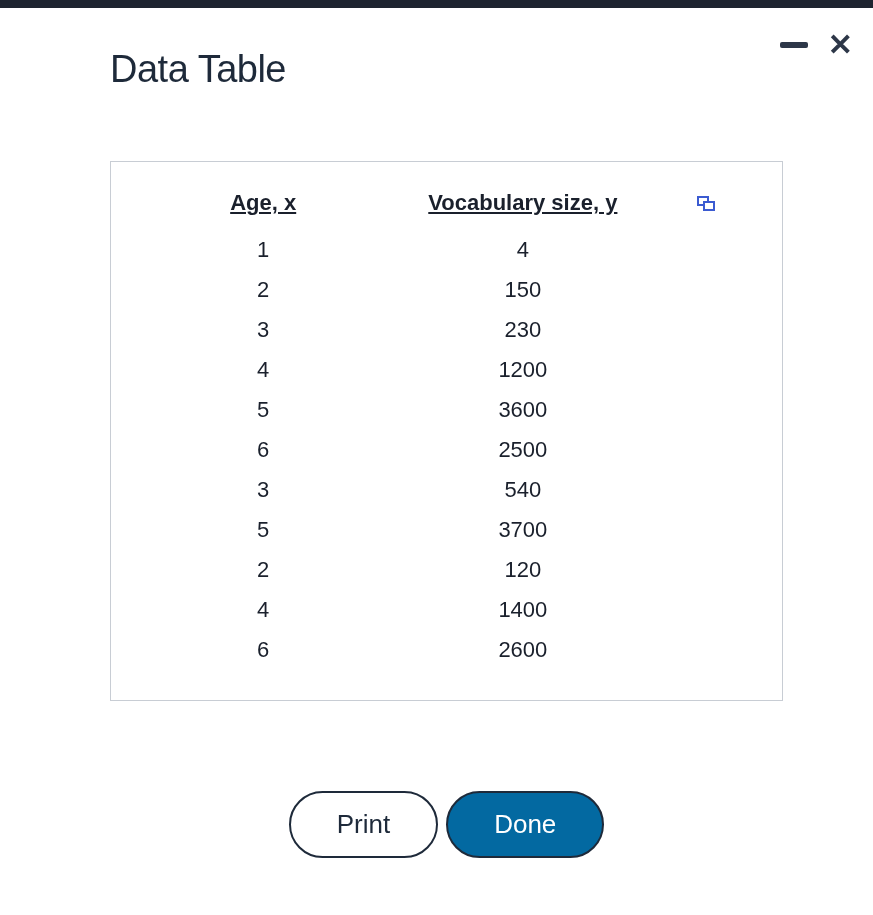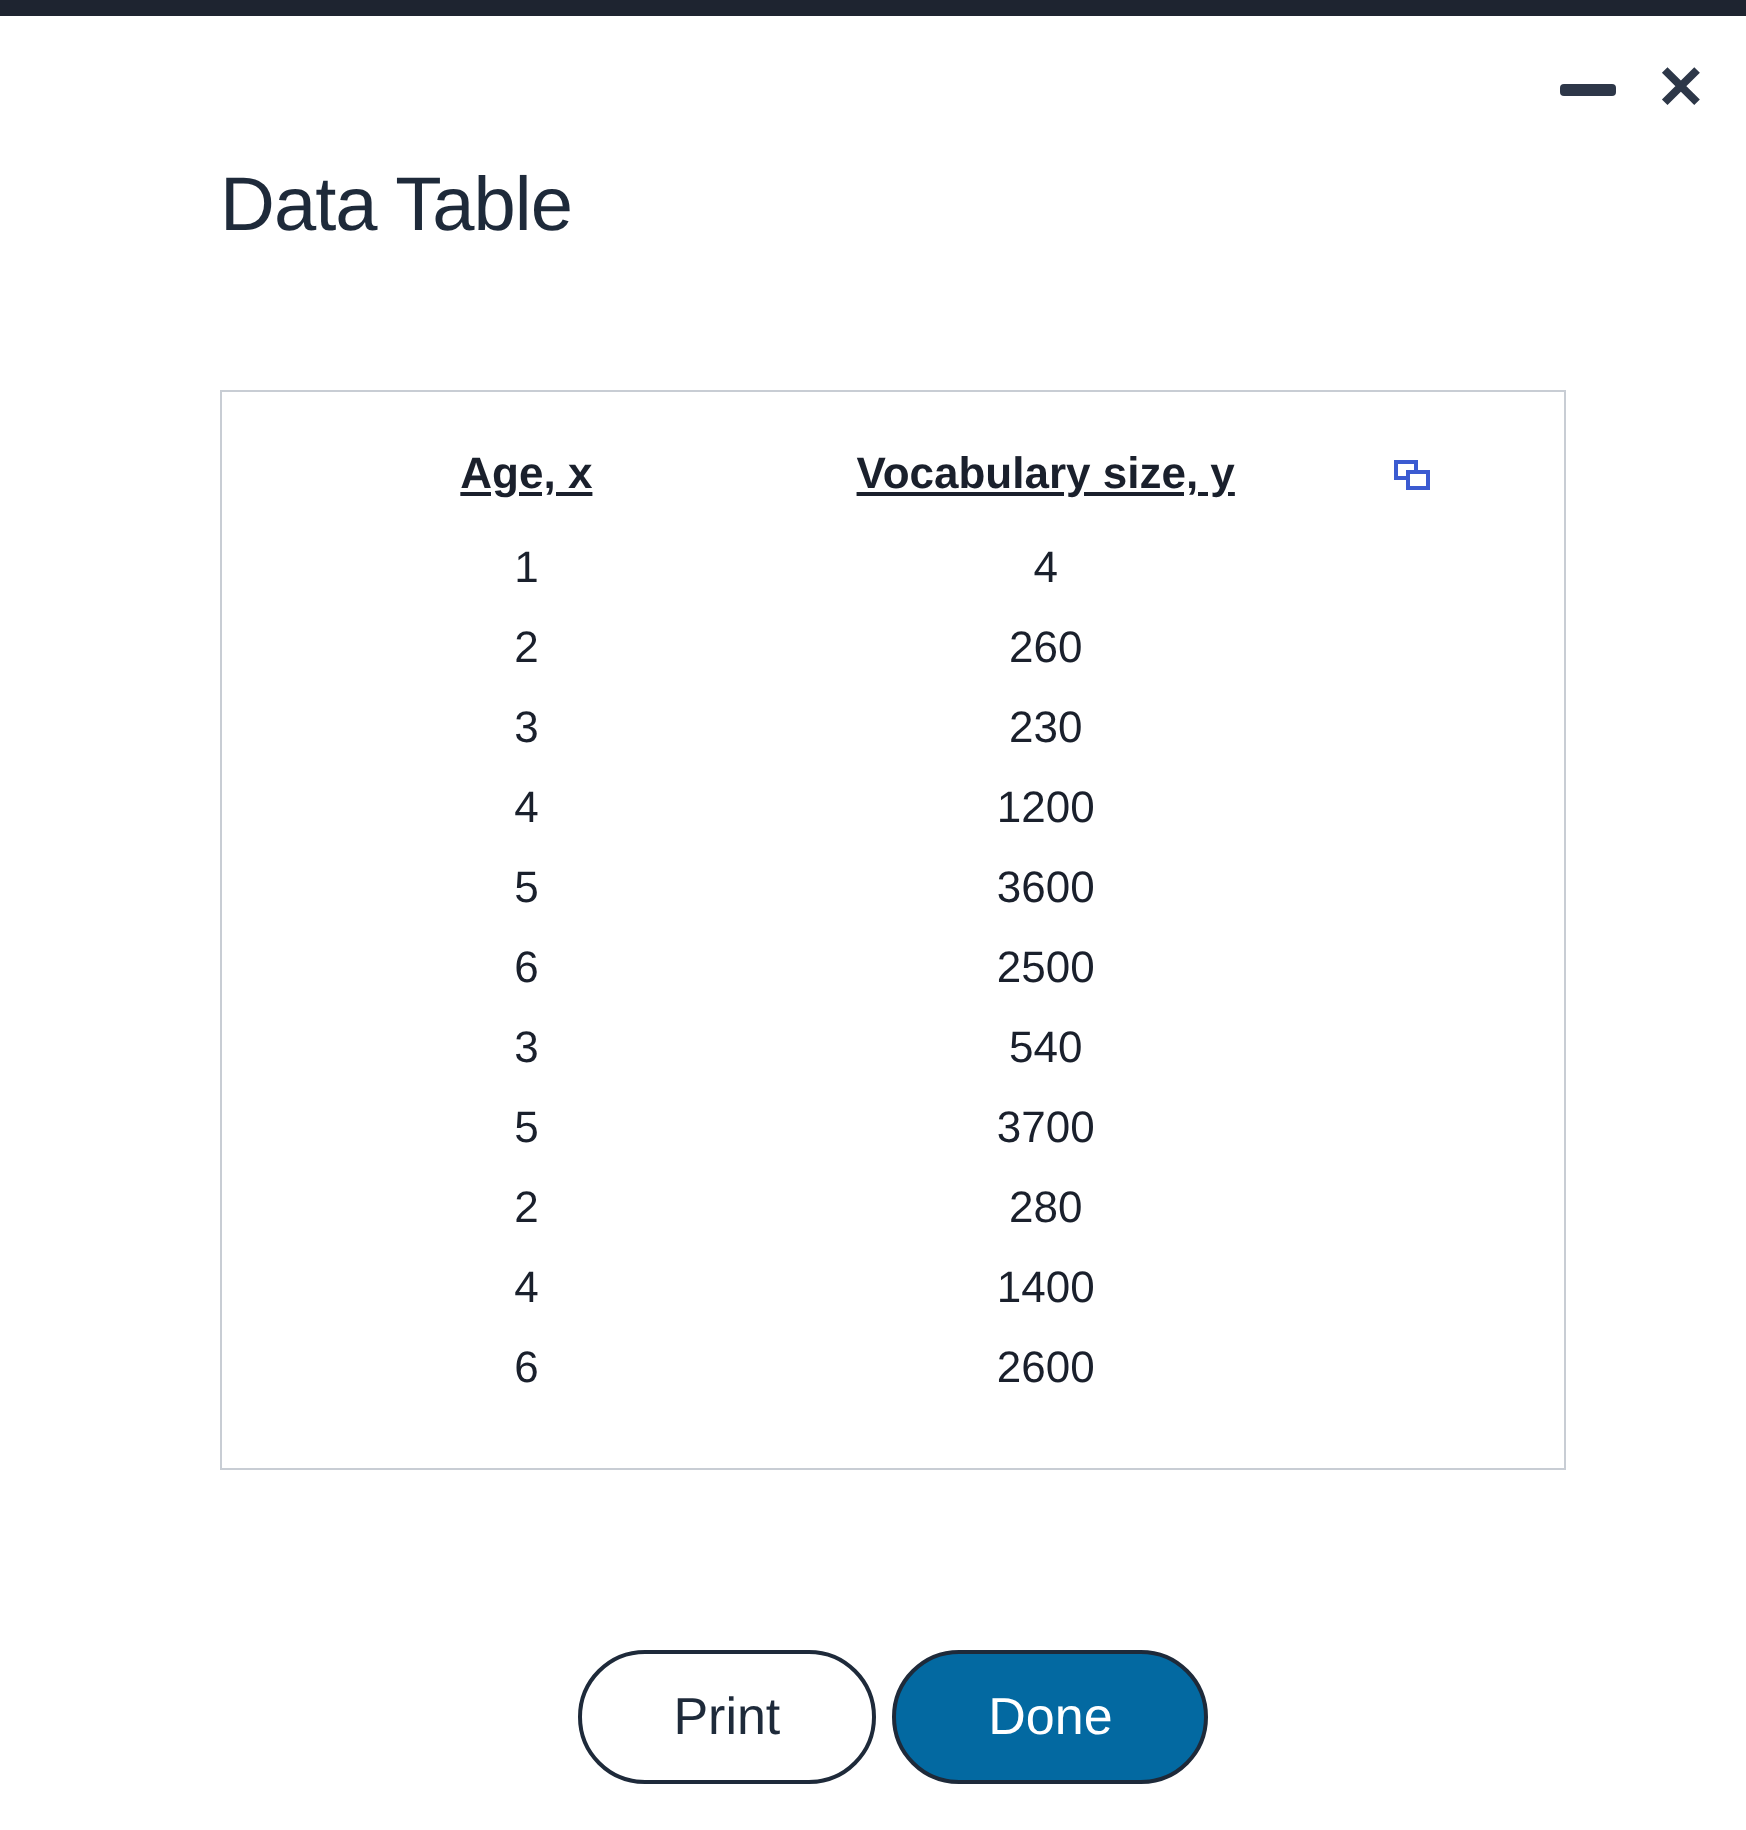"Data Table" .content { margin-top: 34px -> none }
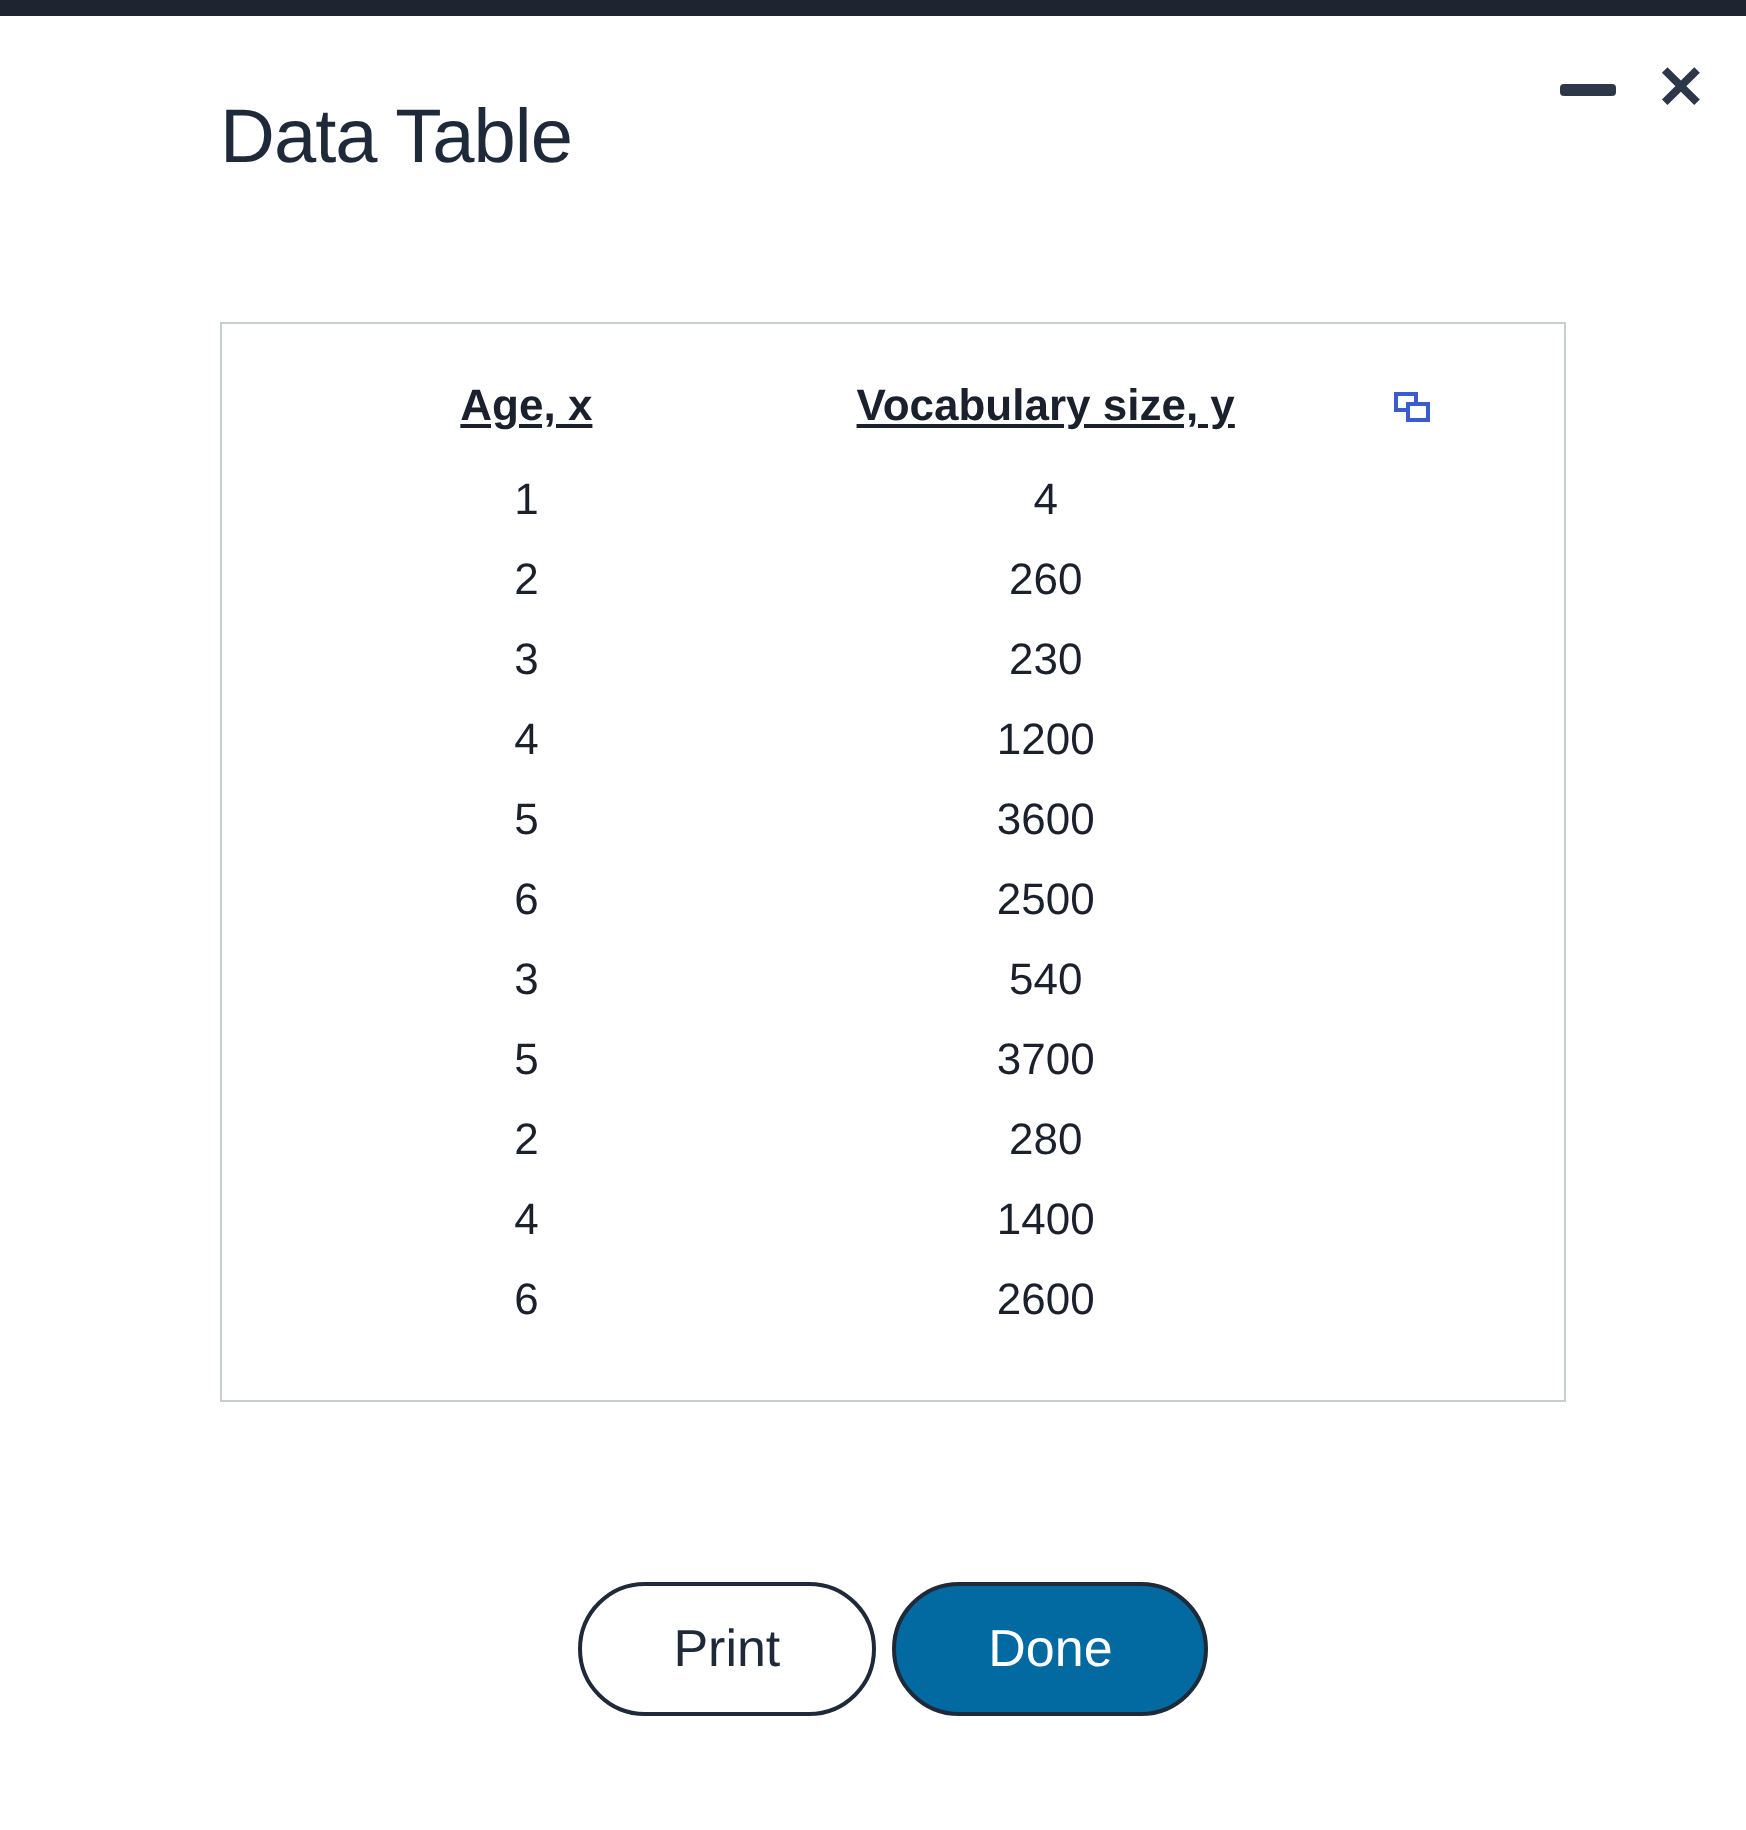"260" td { text: 260 -> 150 }
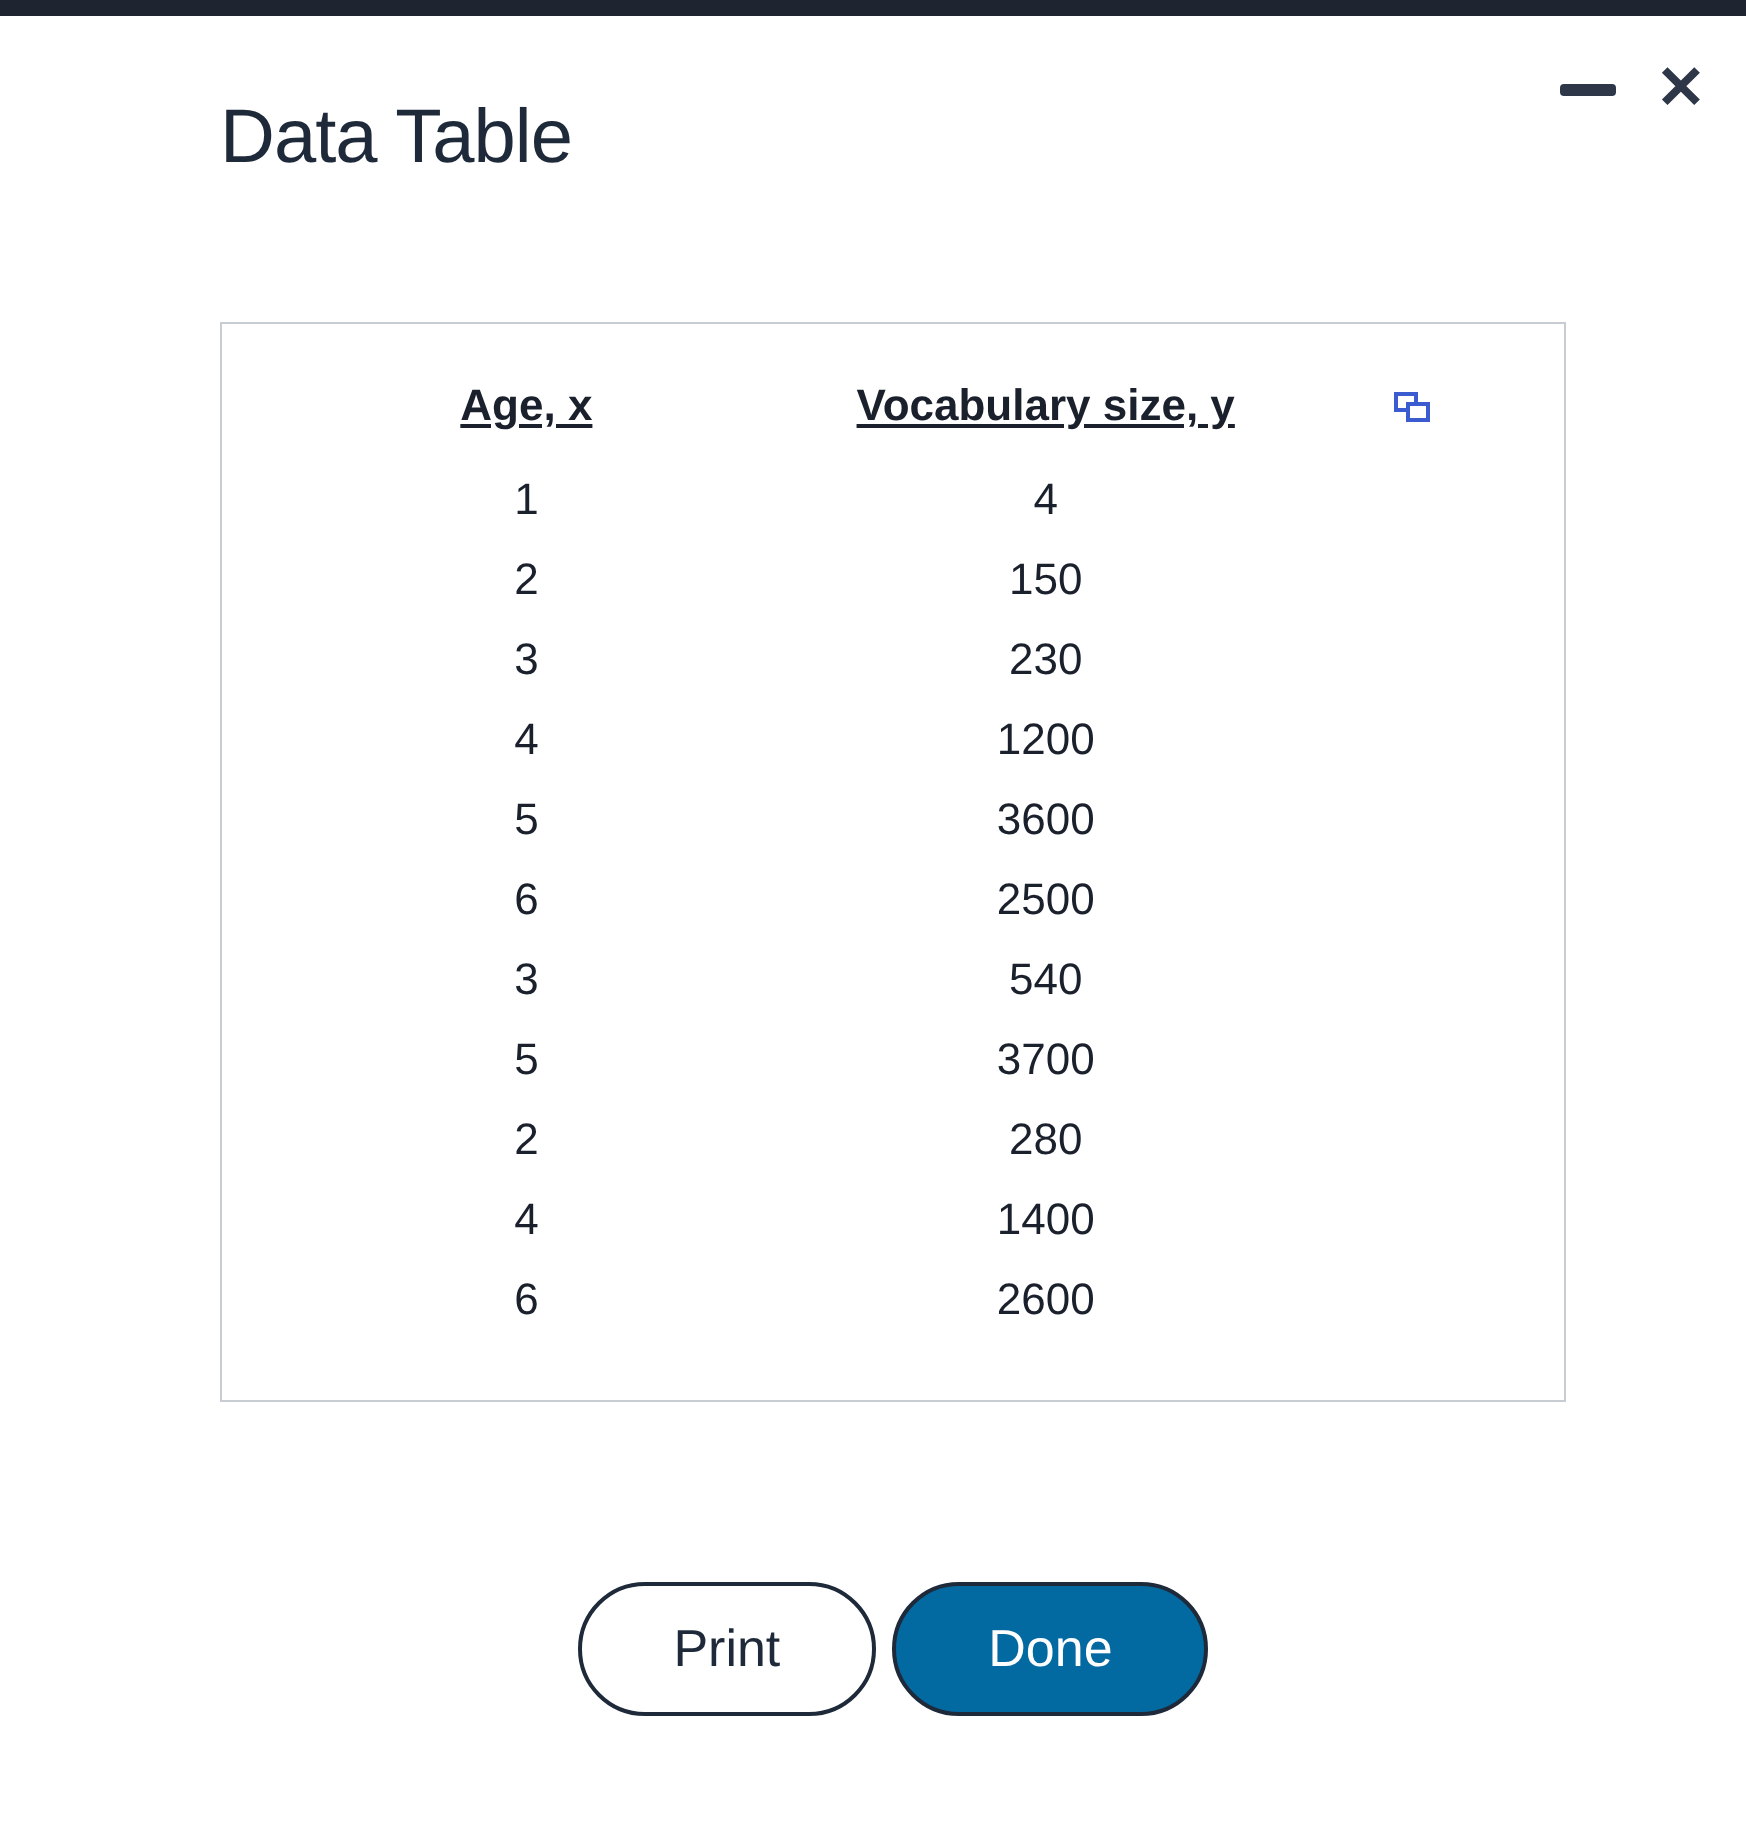"280" td { text: 280 -> 120 }
